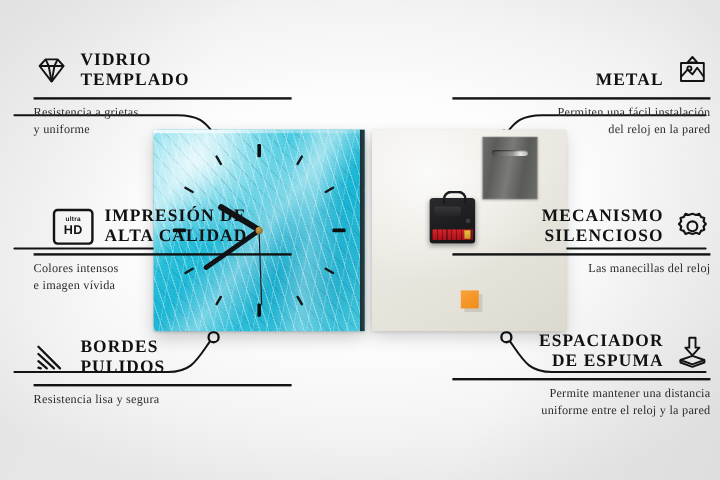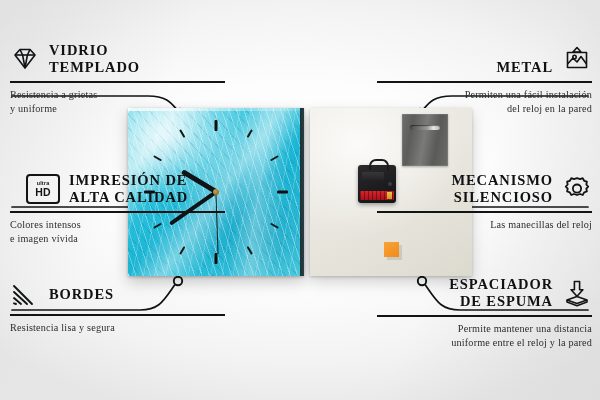"VIDRIO" .feat.left { left: 10px -> 28px }
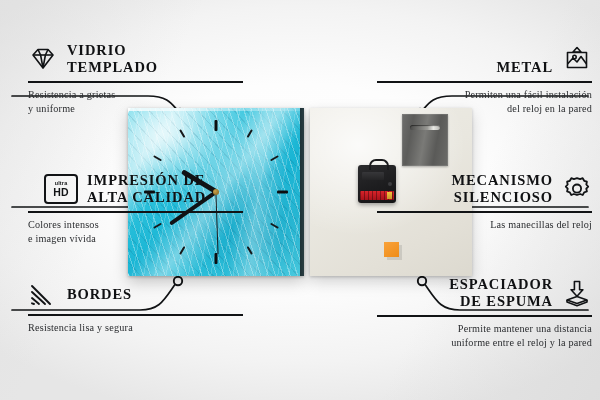"PULIDOS" span { html: none -> <span>PULIDOS</span> }
